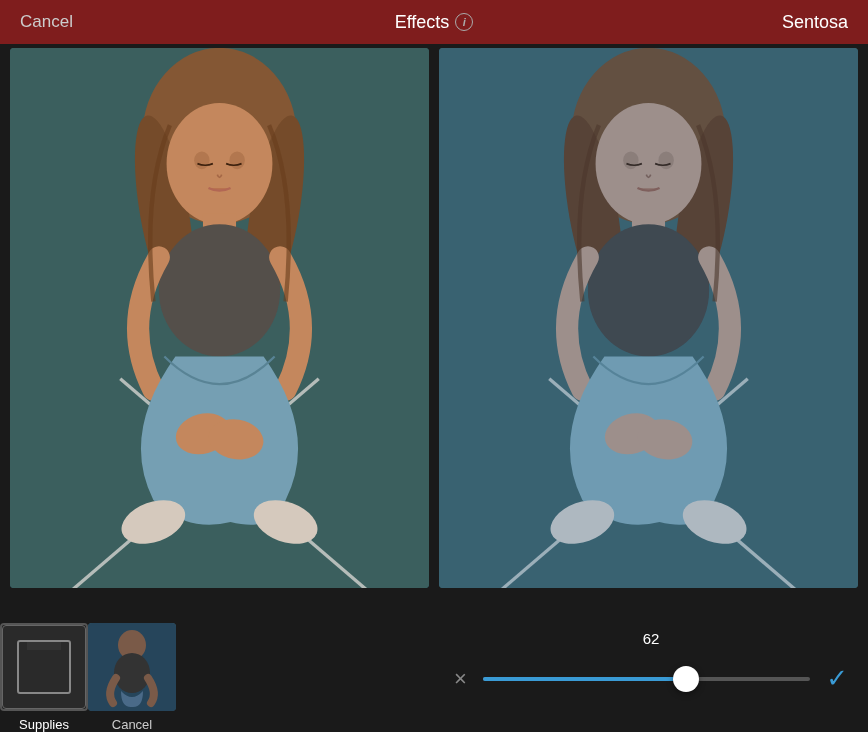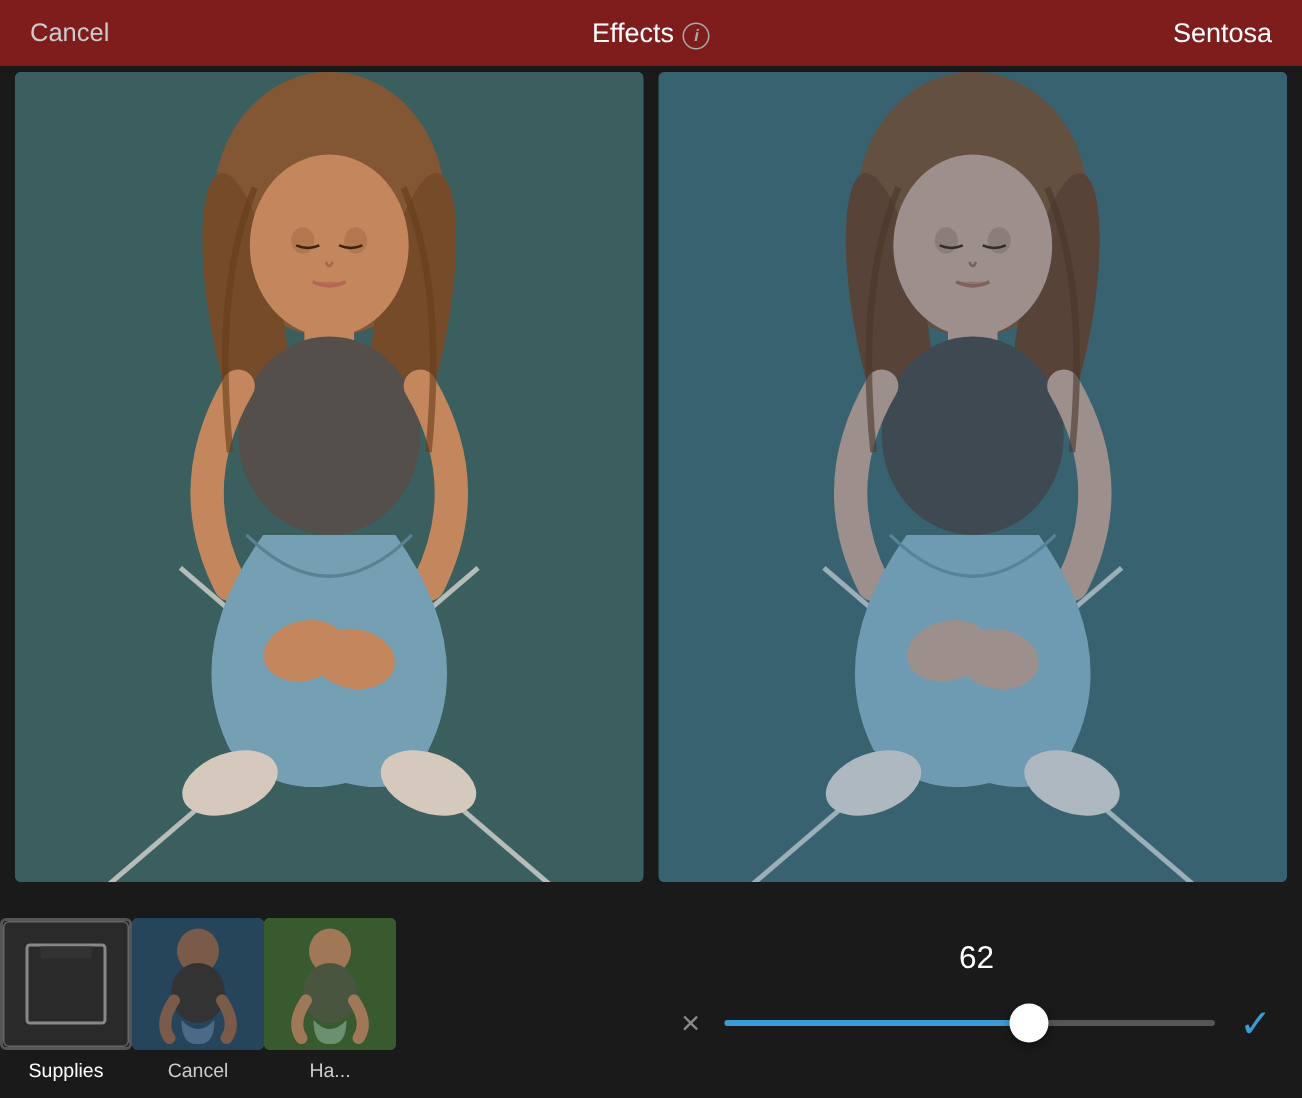"Effects" .header-center { align-items: flex-end -> center }
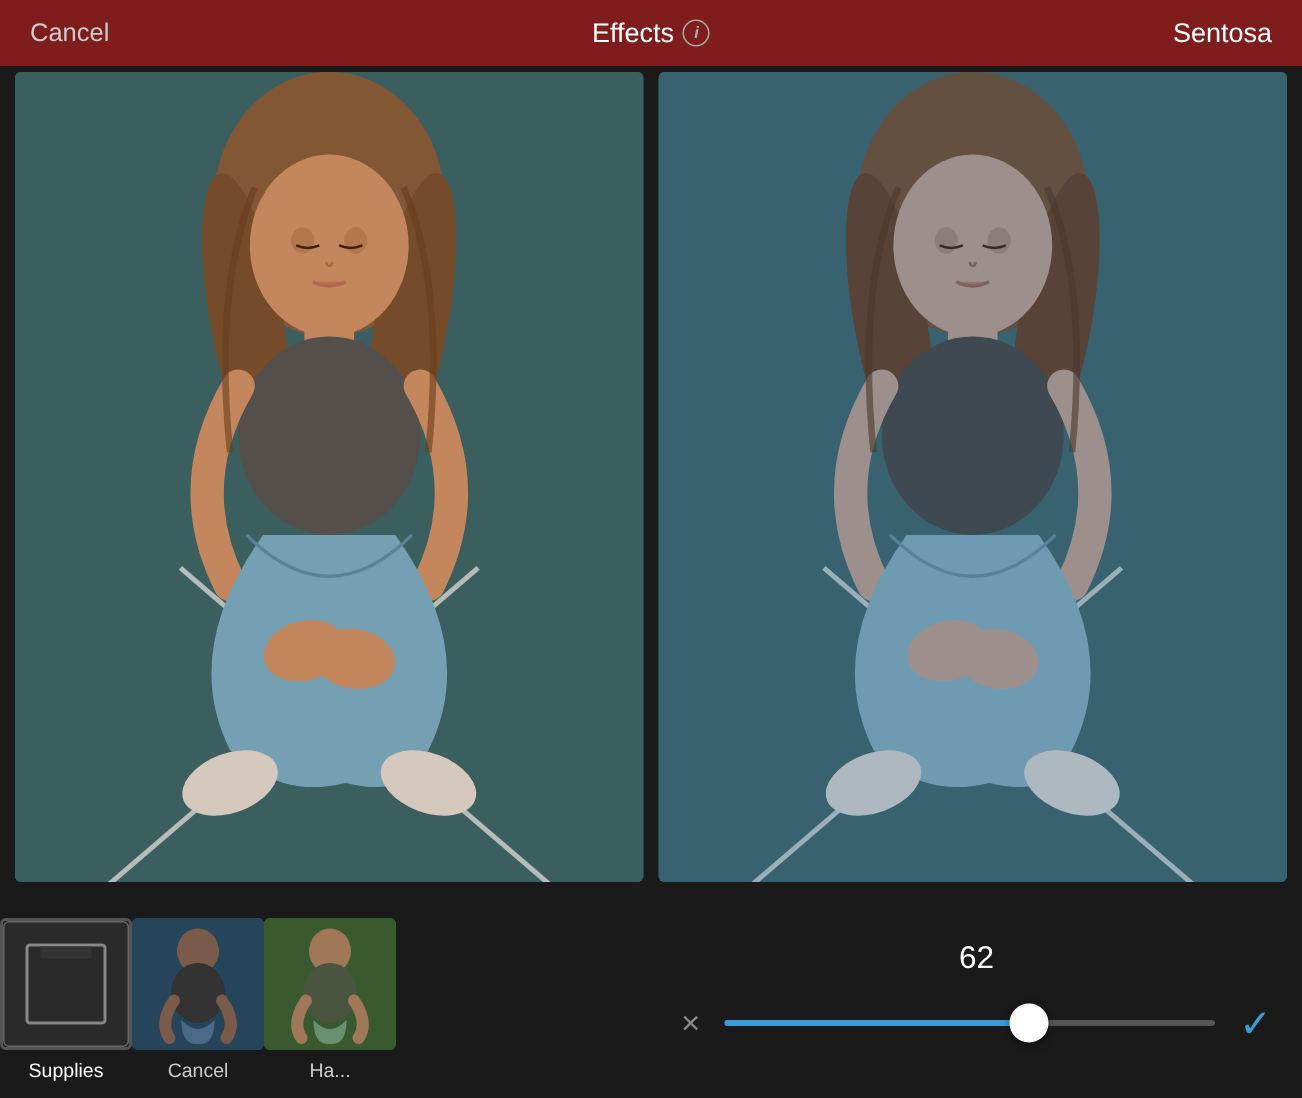"62" .slider-value { font-size: 21px -> 15px }
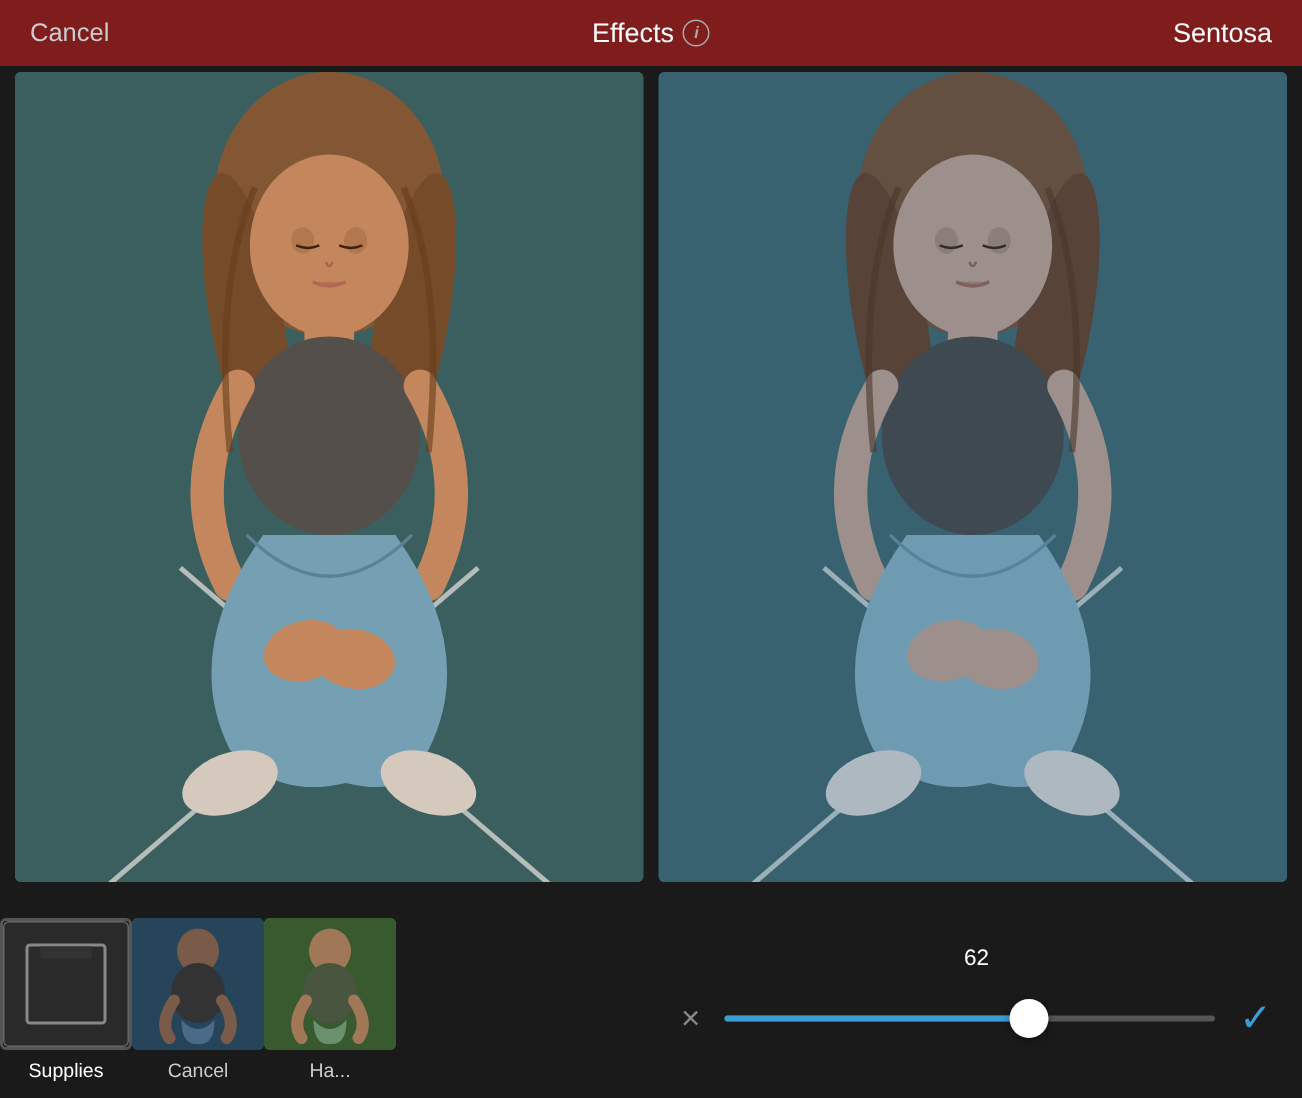"Supplies" .filters-section { align-items: center -> flex-end }
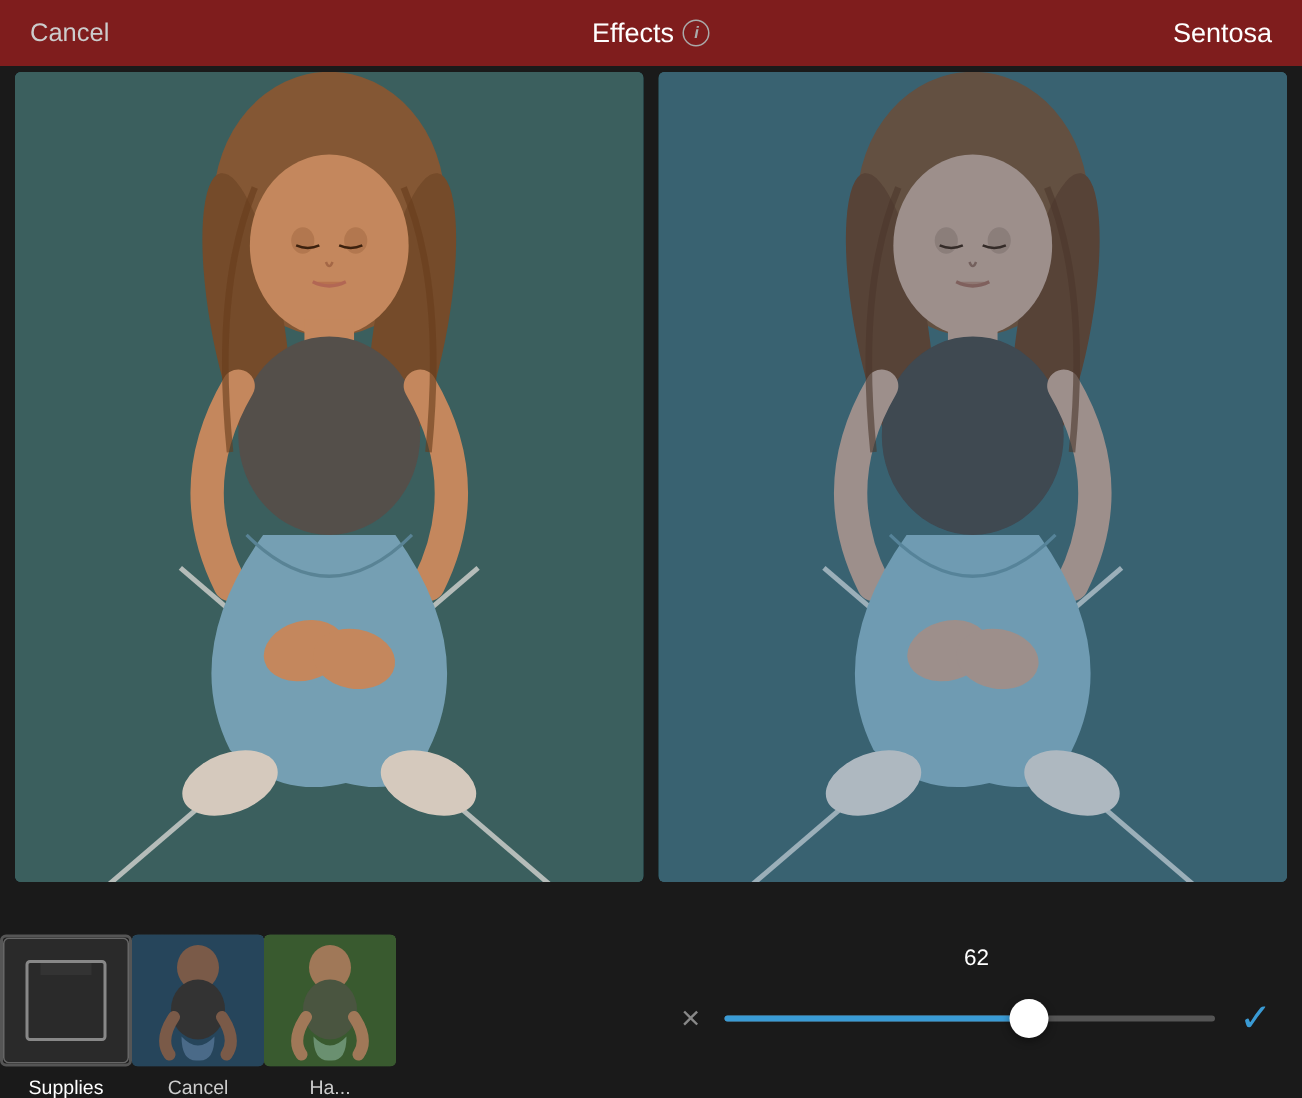"Ha..." div.filter-item { html: <div> <div> <div> <svg> <rect></rect> <rect></rect> <ellipse></ellipse> <ellipse></ellipse> <path></path> <path></path> <path></path> </svg> </div> </div> <span>Ha...</span> </div> -> none }
